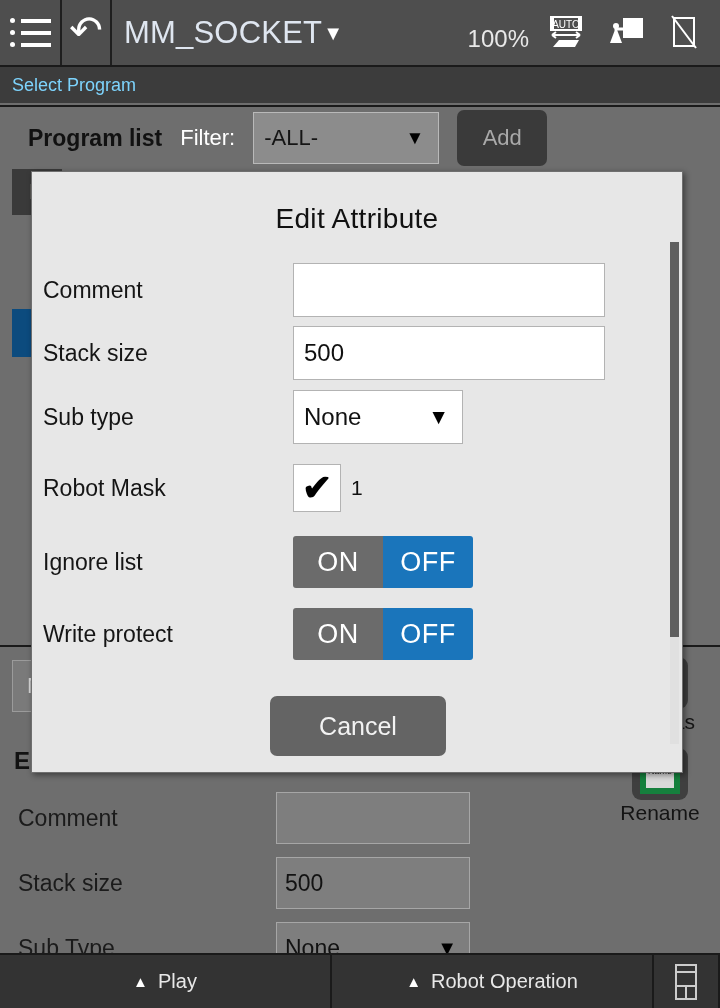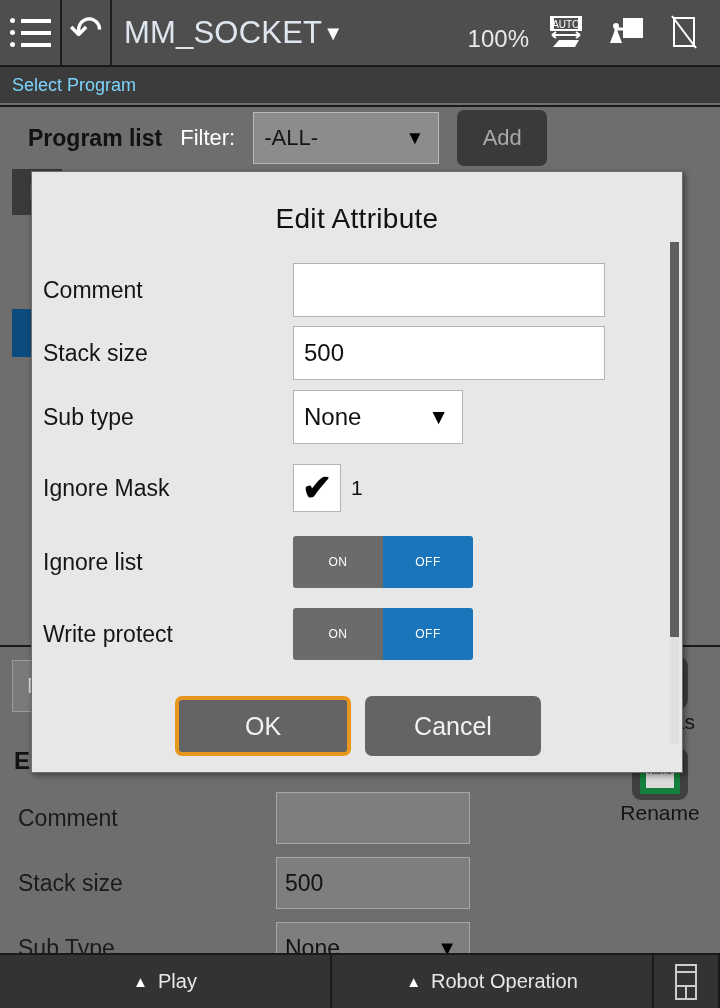"Ignore Mask" div.row-lbl { text: Ignore -> Robot }
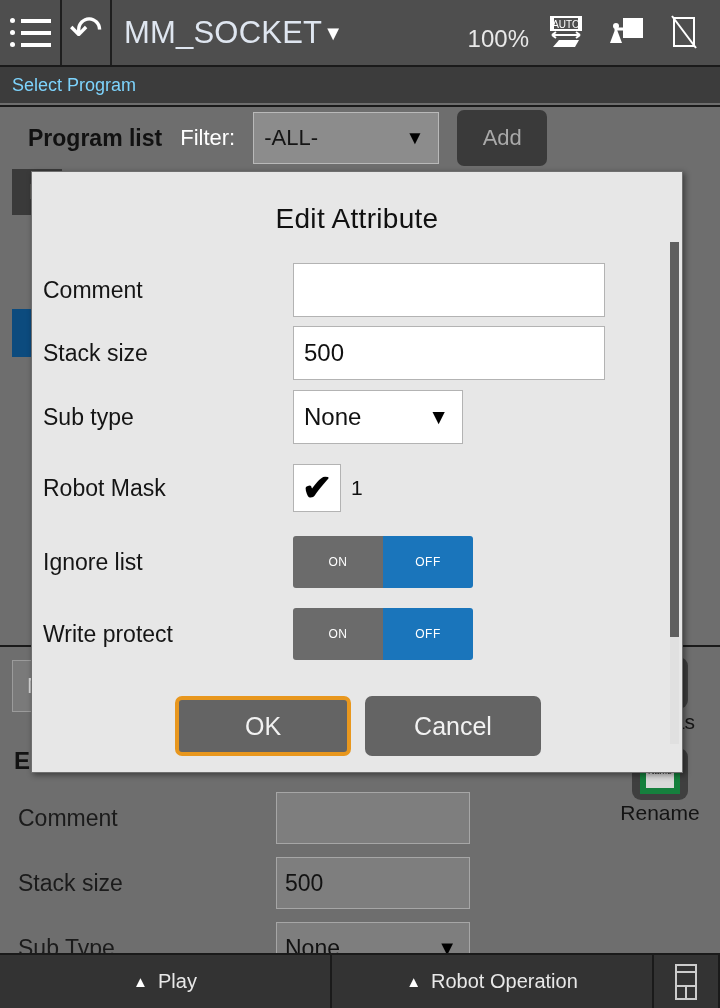"ON" .tg { font-size: 12px -> 27px }
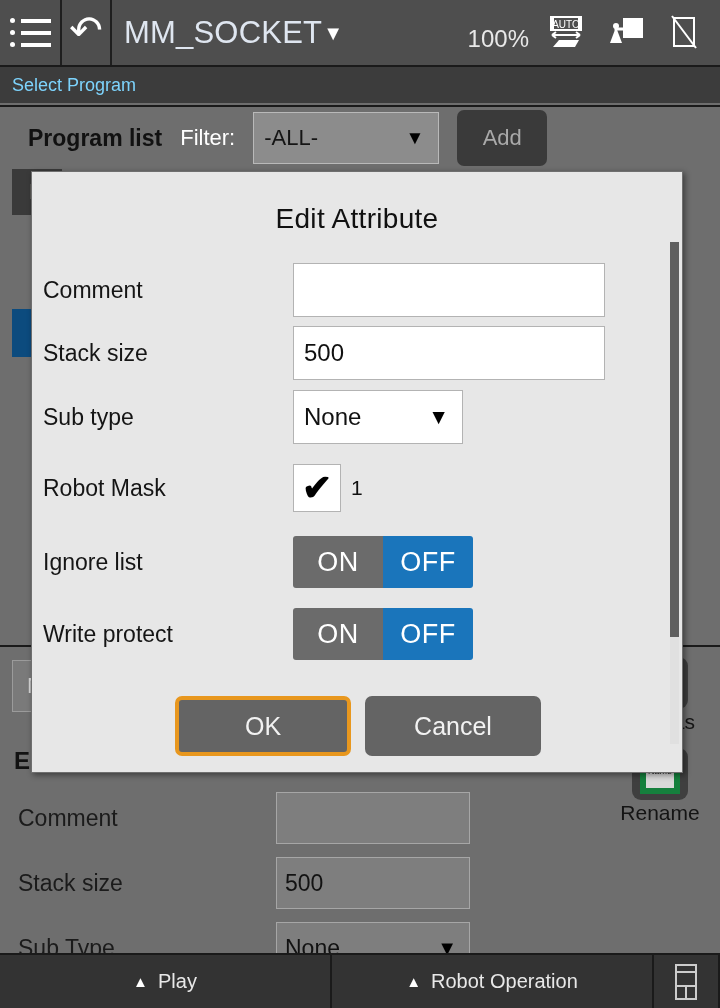"OK" div.btn { html: <div>OK</div> -> none }
